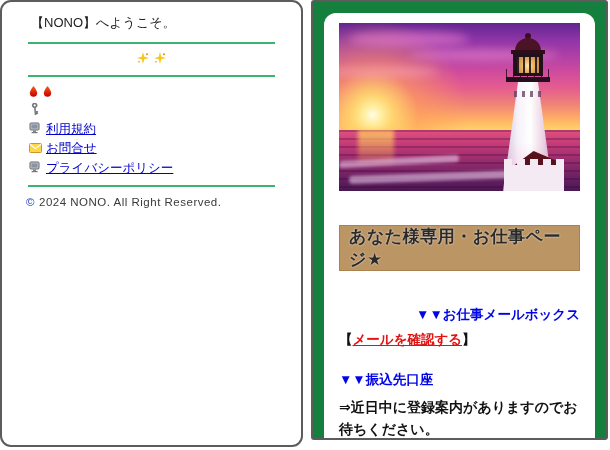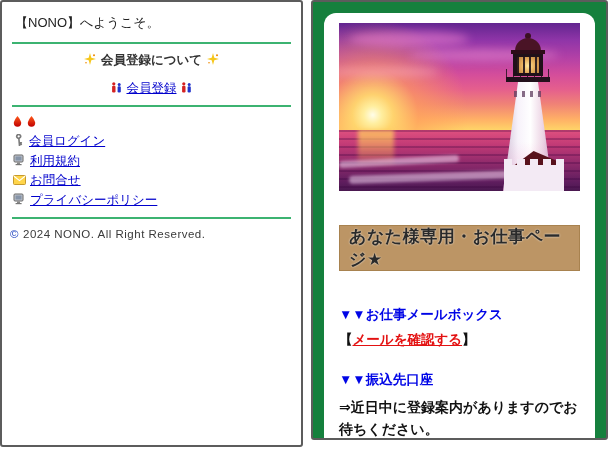"【NONO】へようこそ。" .left-panel { border-radius: 3px -> 11px; padding: 6px 8px -> 6px 24px }
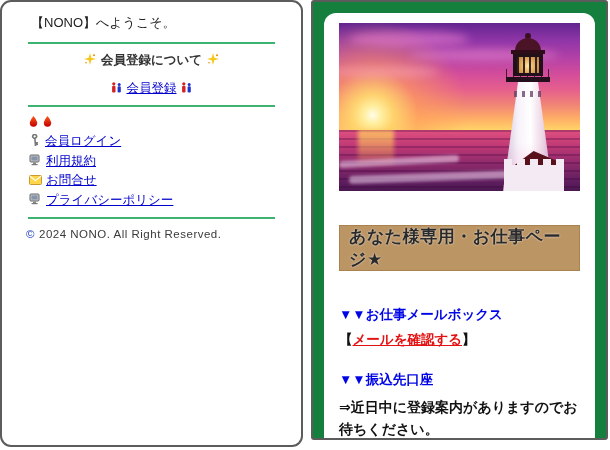"会員登録について" span { html: <span>会員登録について</span> -> none }
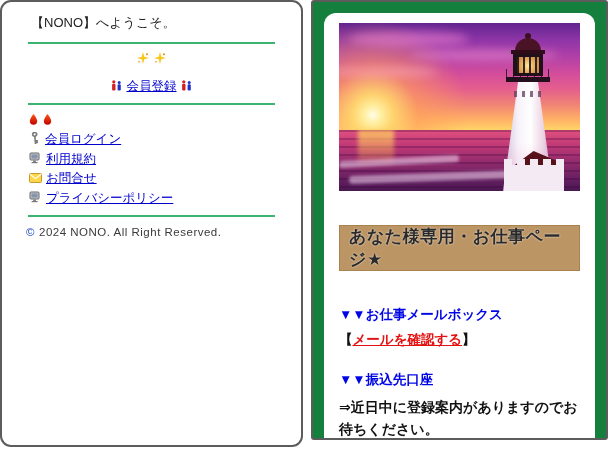"会員登録" div.lp-register-row { html: <div> <span><svg> <circle></circle> <rect></rect> <circle></circle> <rect></rect> </svg></span> <a>会員登録</a> <span><svg> <circle></circle> <rect></rect> <circle></circle> <rect></rect> </svg></span> </div> -> none }
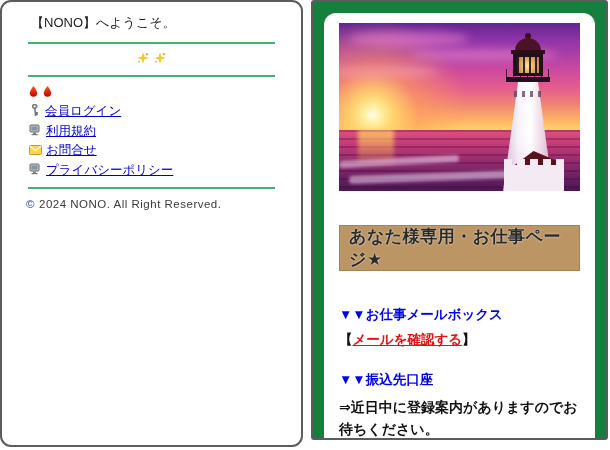"会員ログイン" a.blue-link { html: <a>会員ログイン</a> -> none }
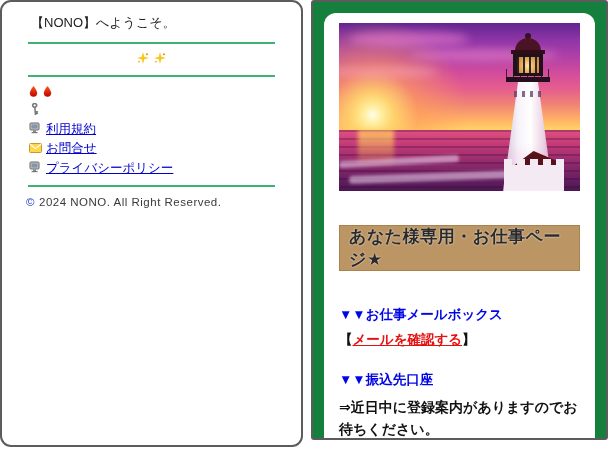"▼▼お仕事メールボックス" .rp-mailbox-heading { text-align: none -> right }
